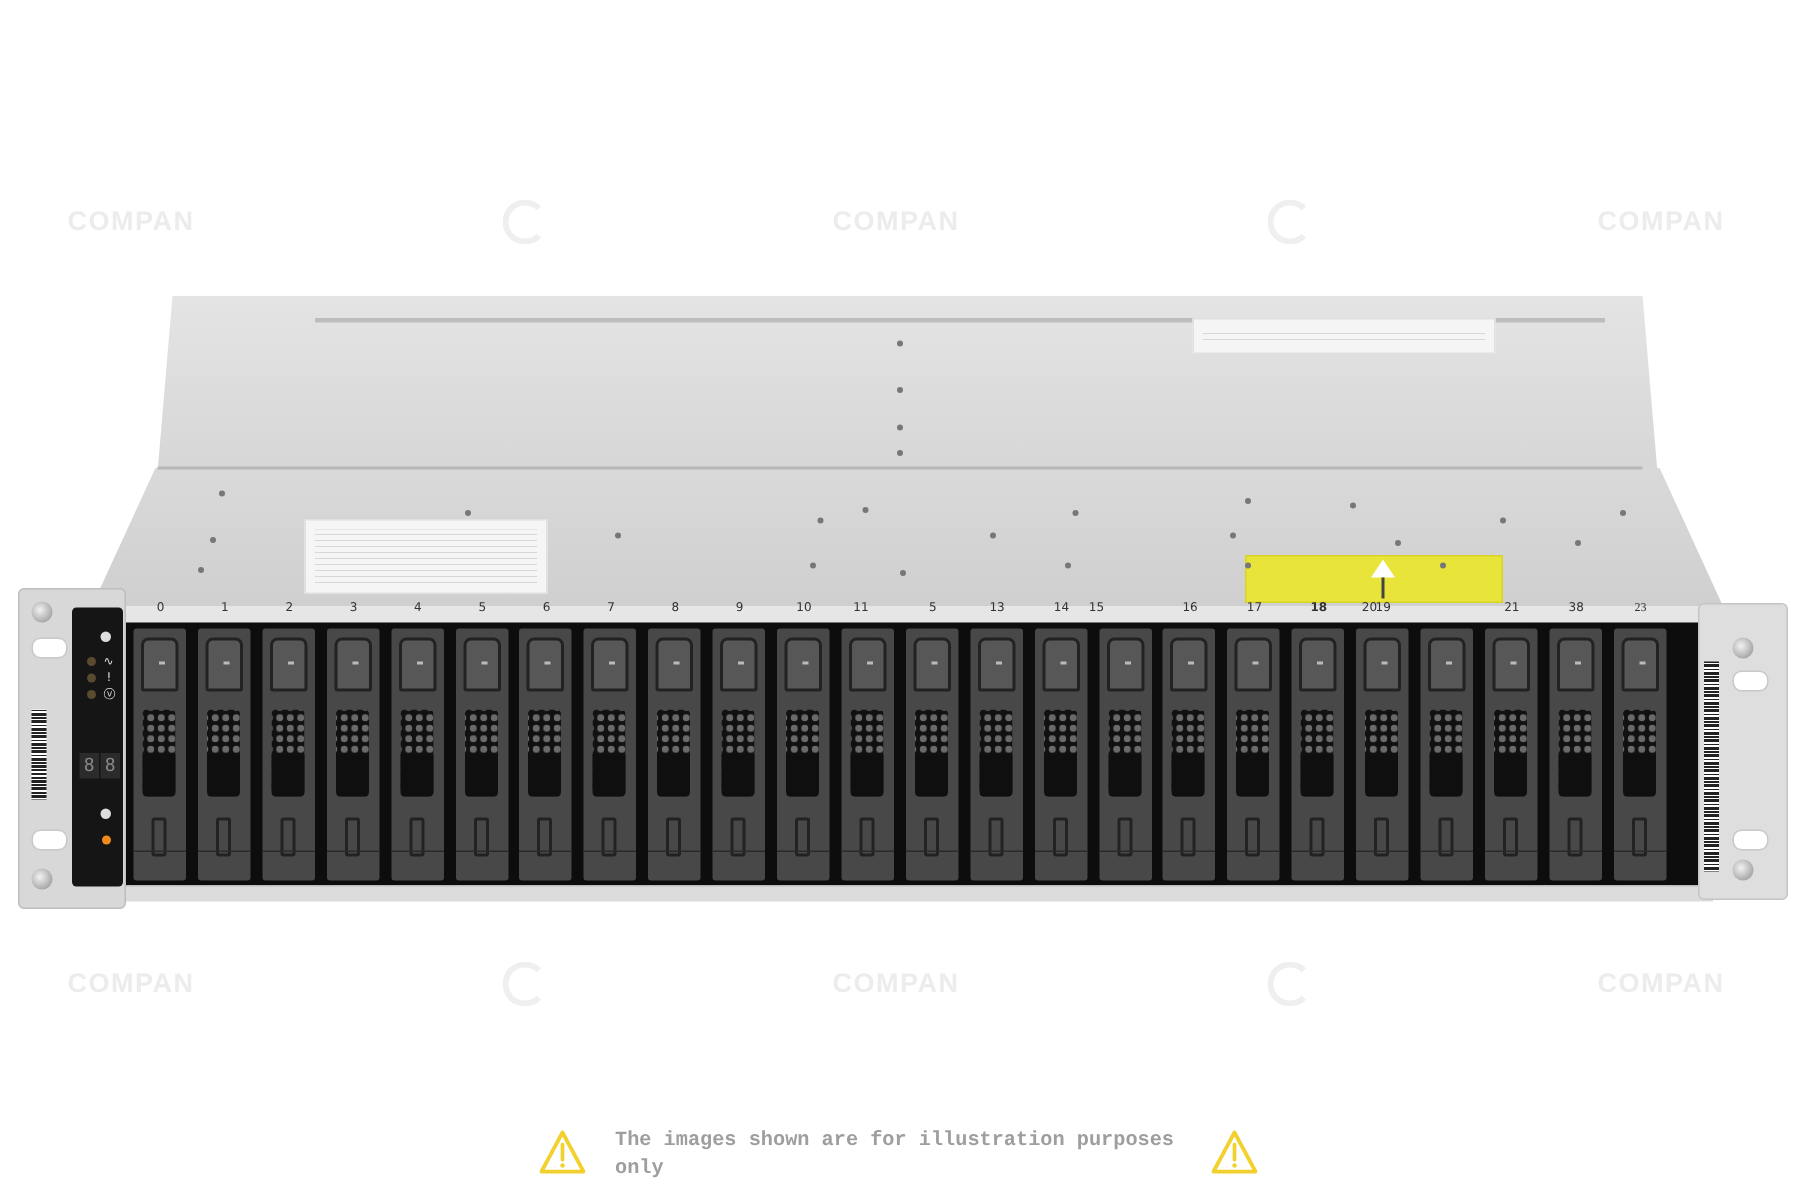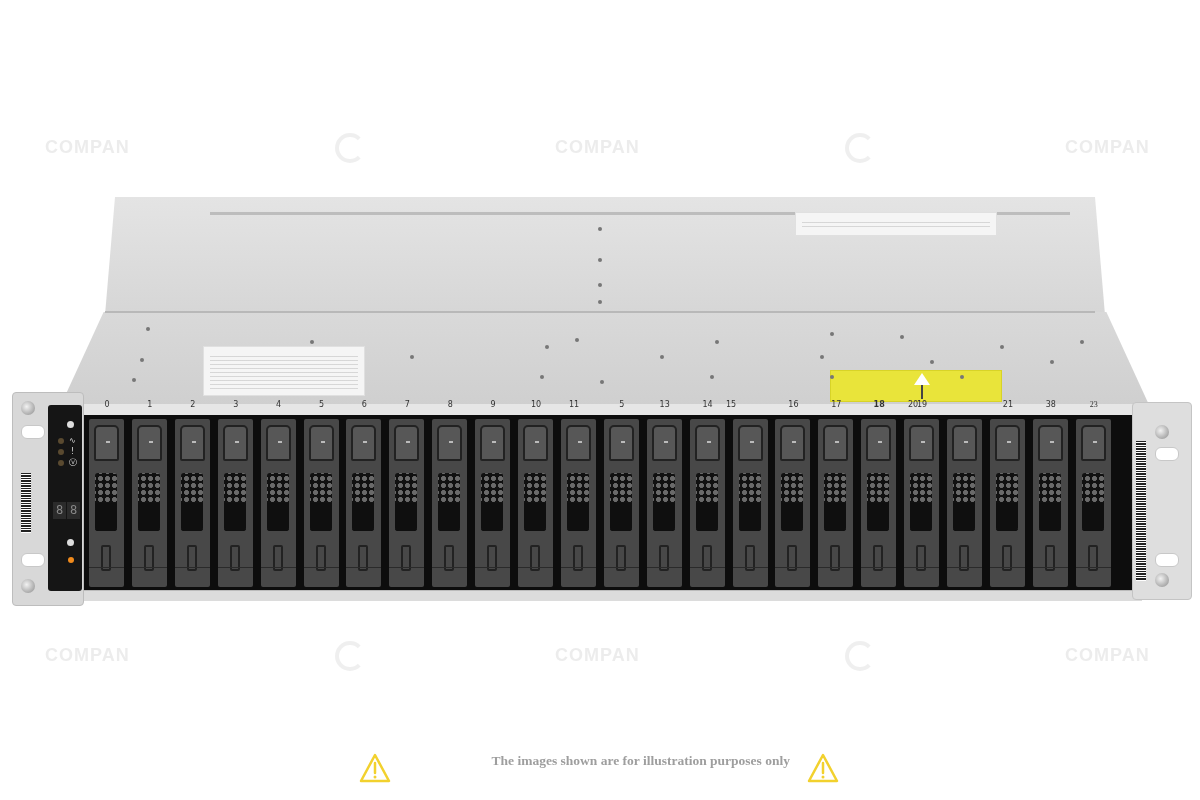"The images shown are for" .disc-text { font-family: Liberation Serif, serif -> Liberation Mono, monospace; text-align: right -> left }
